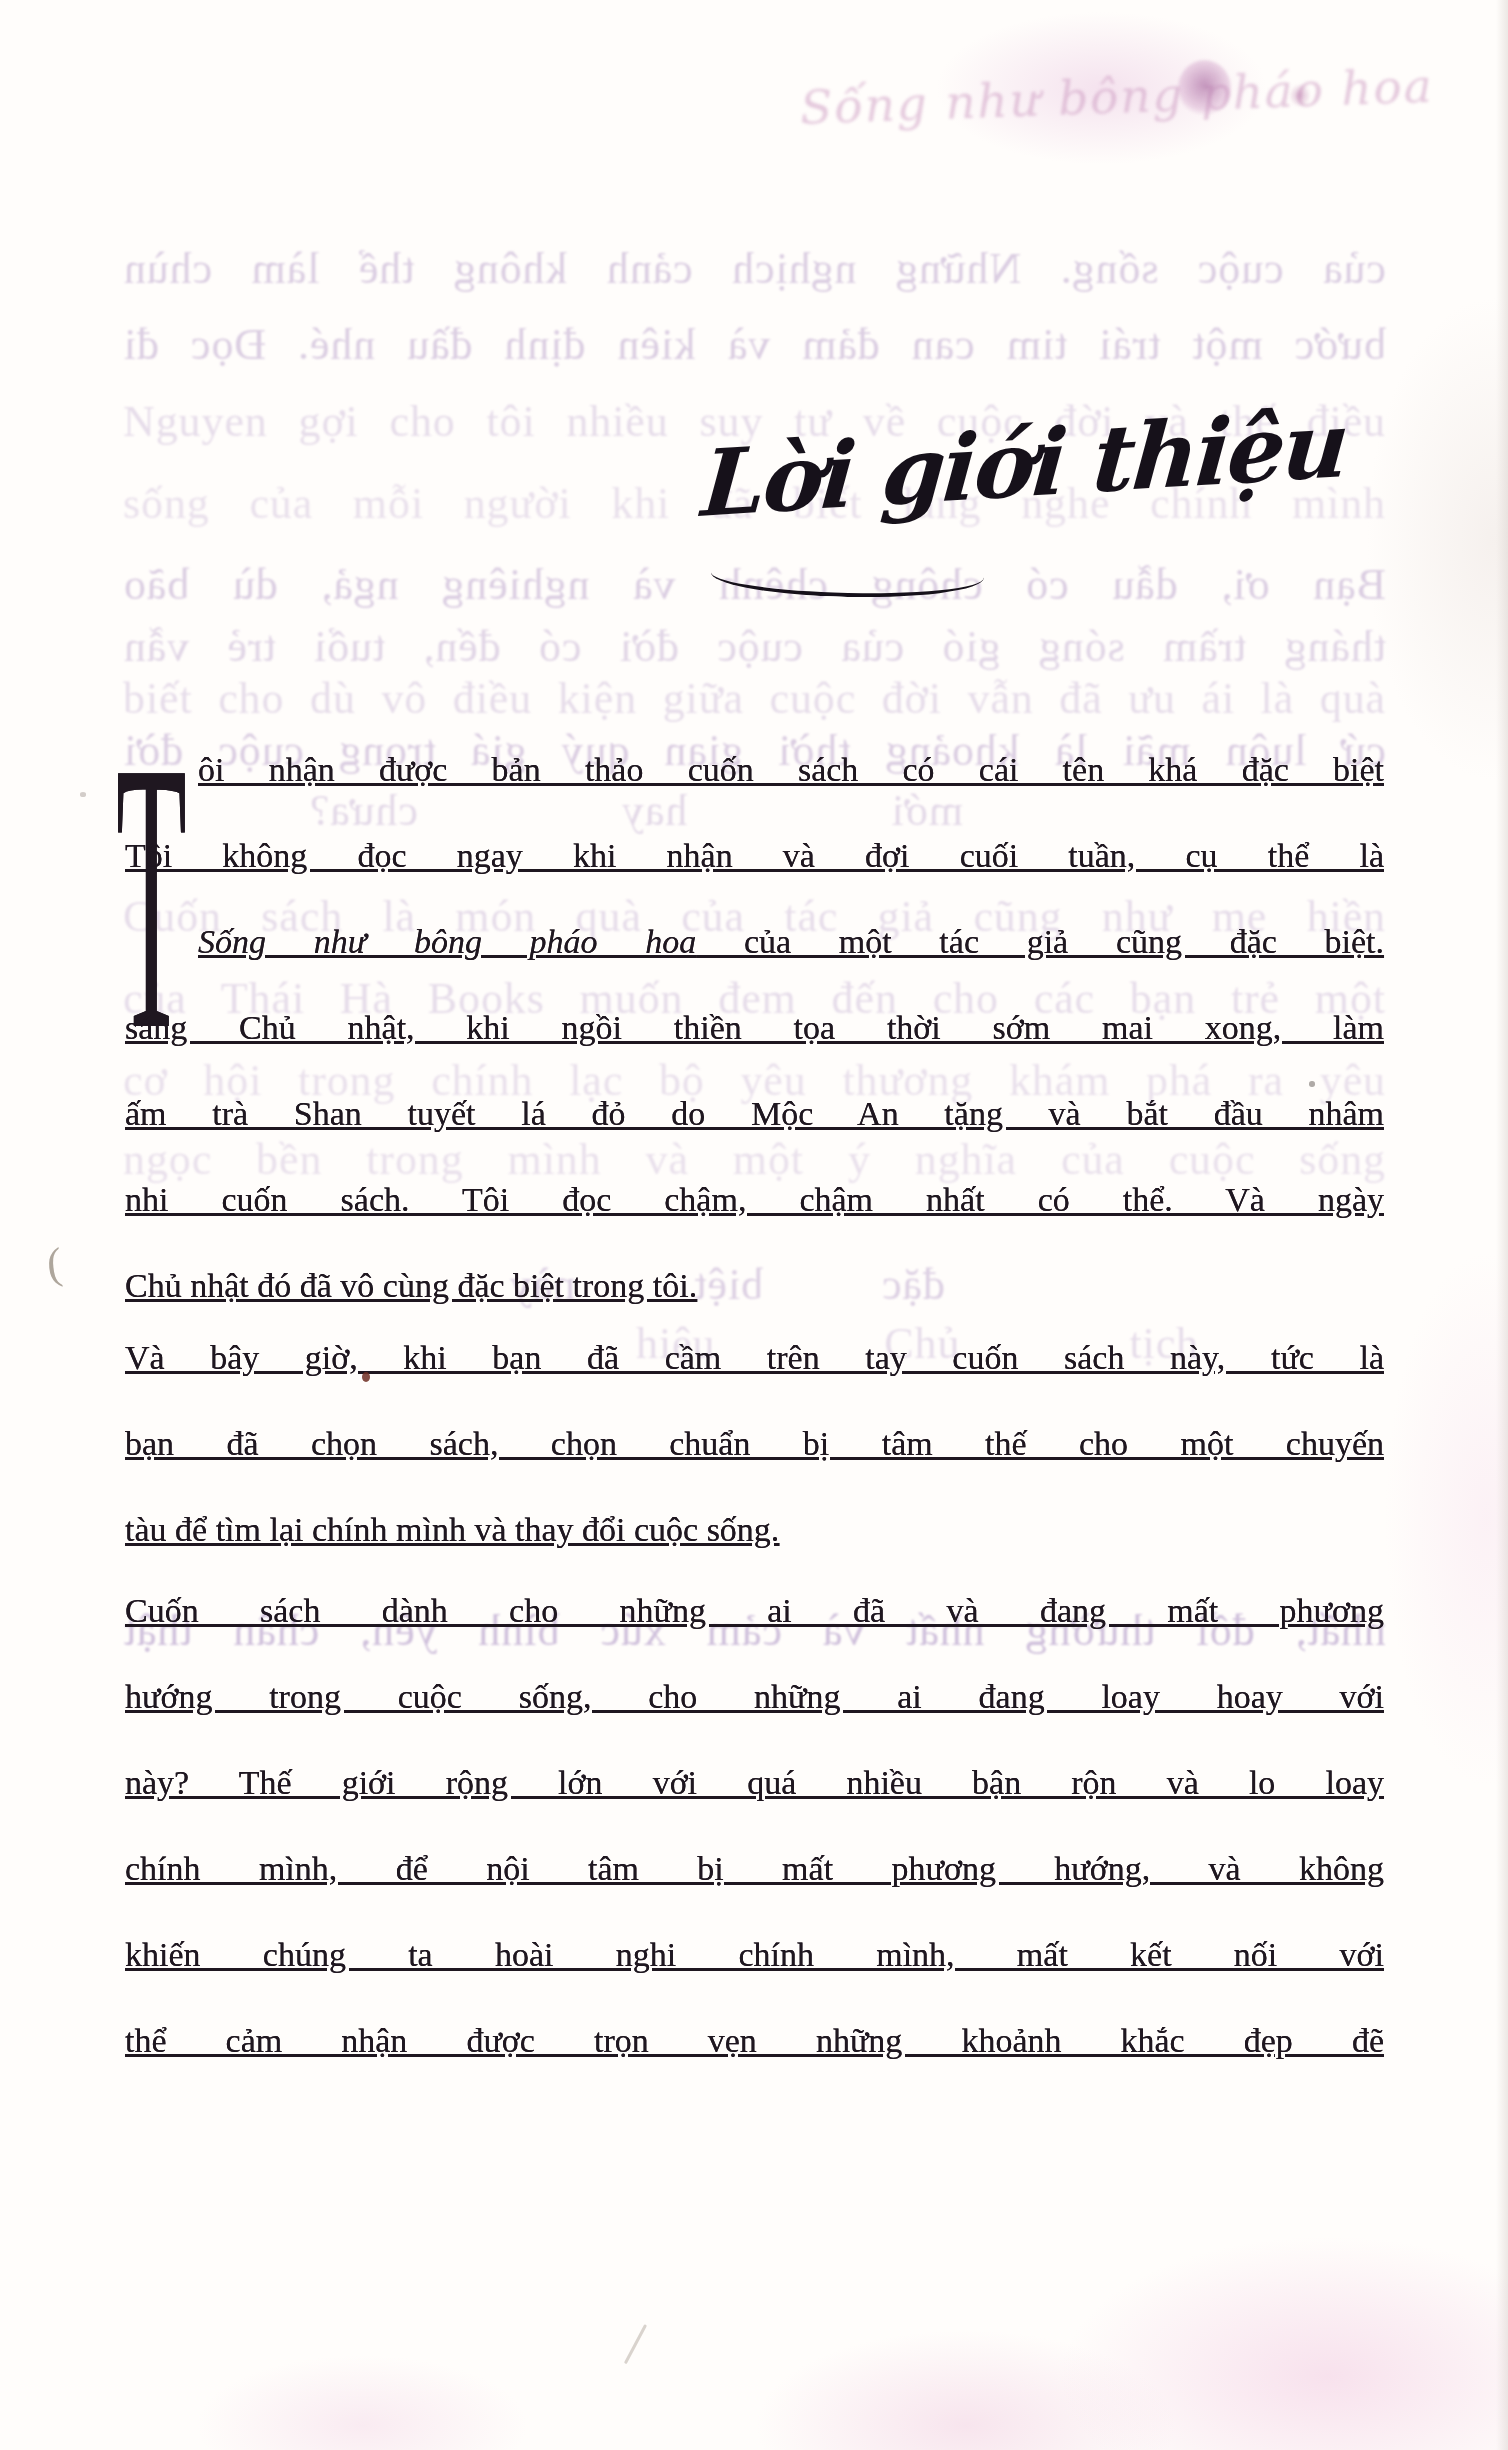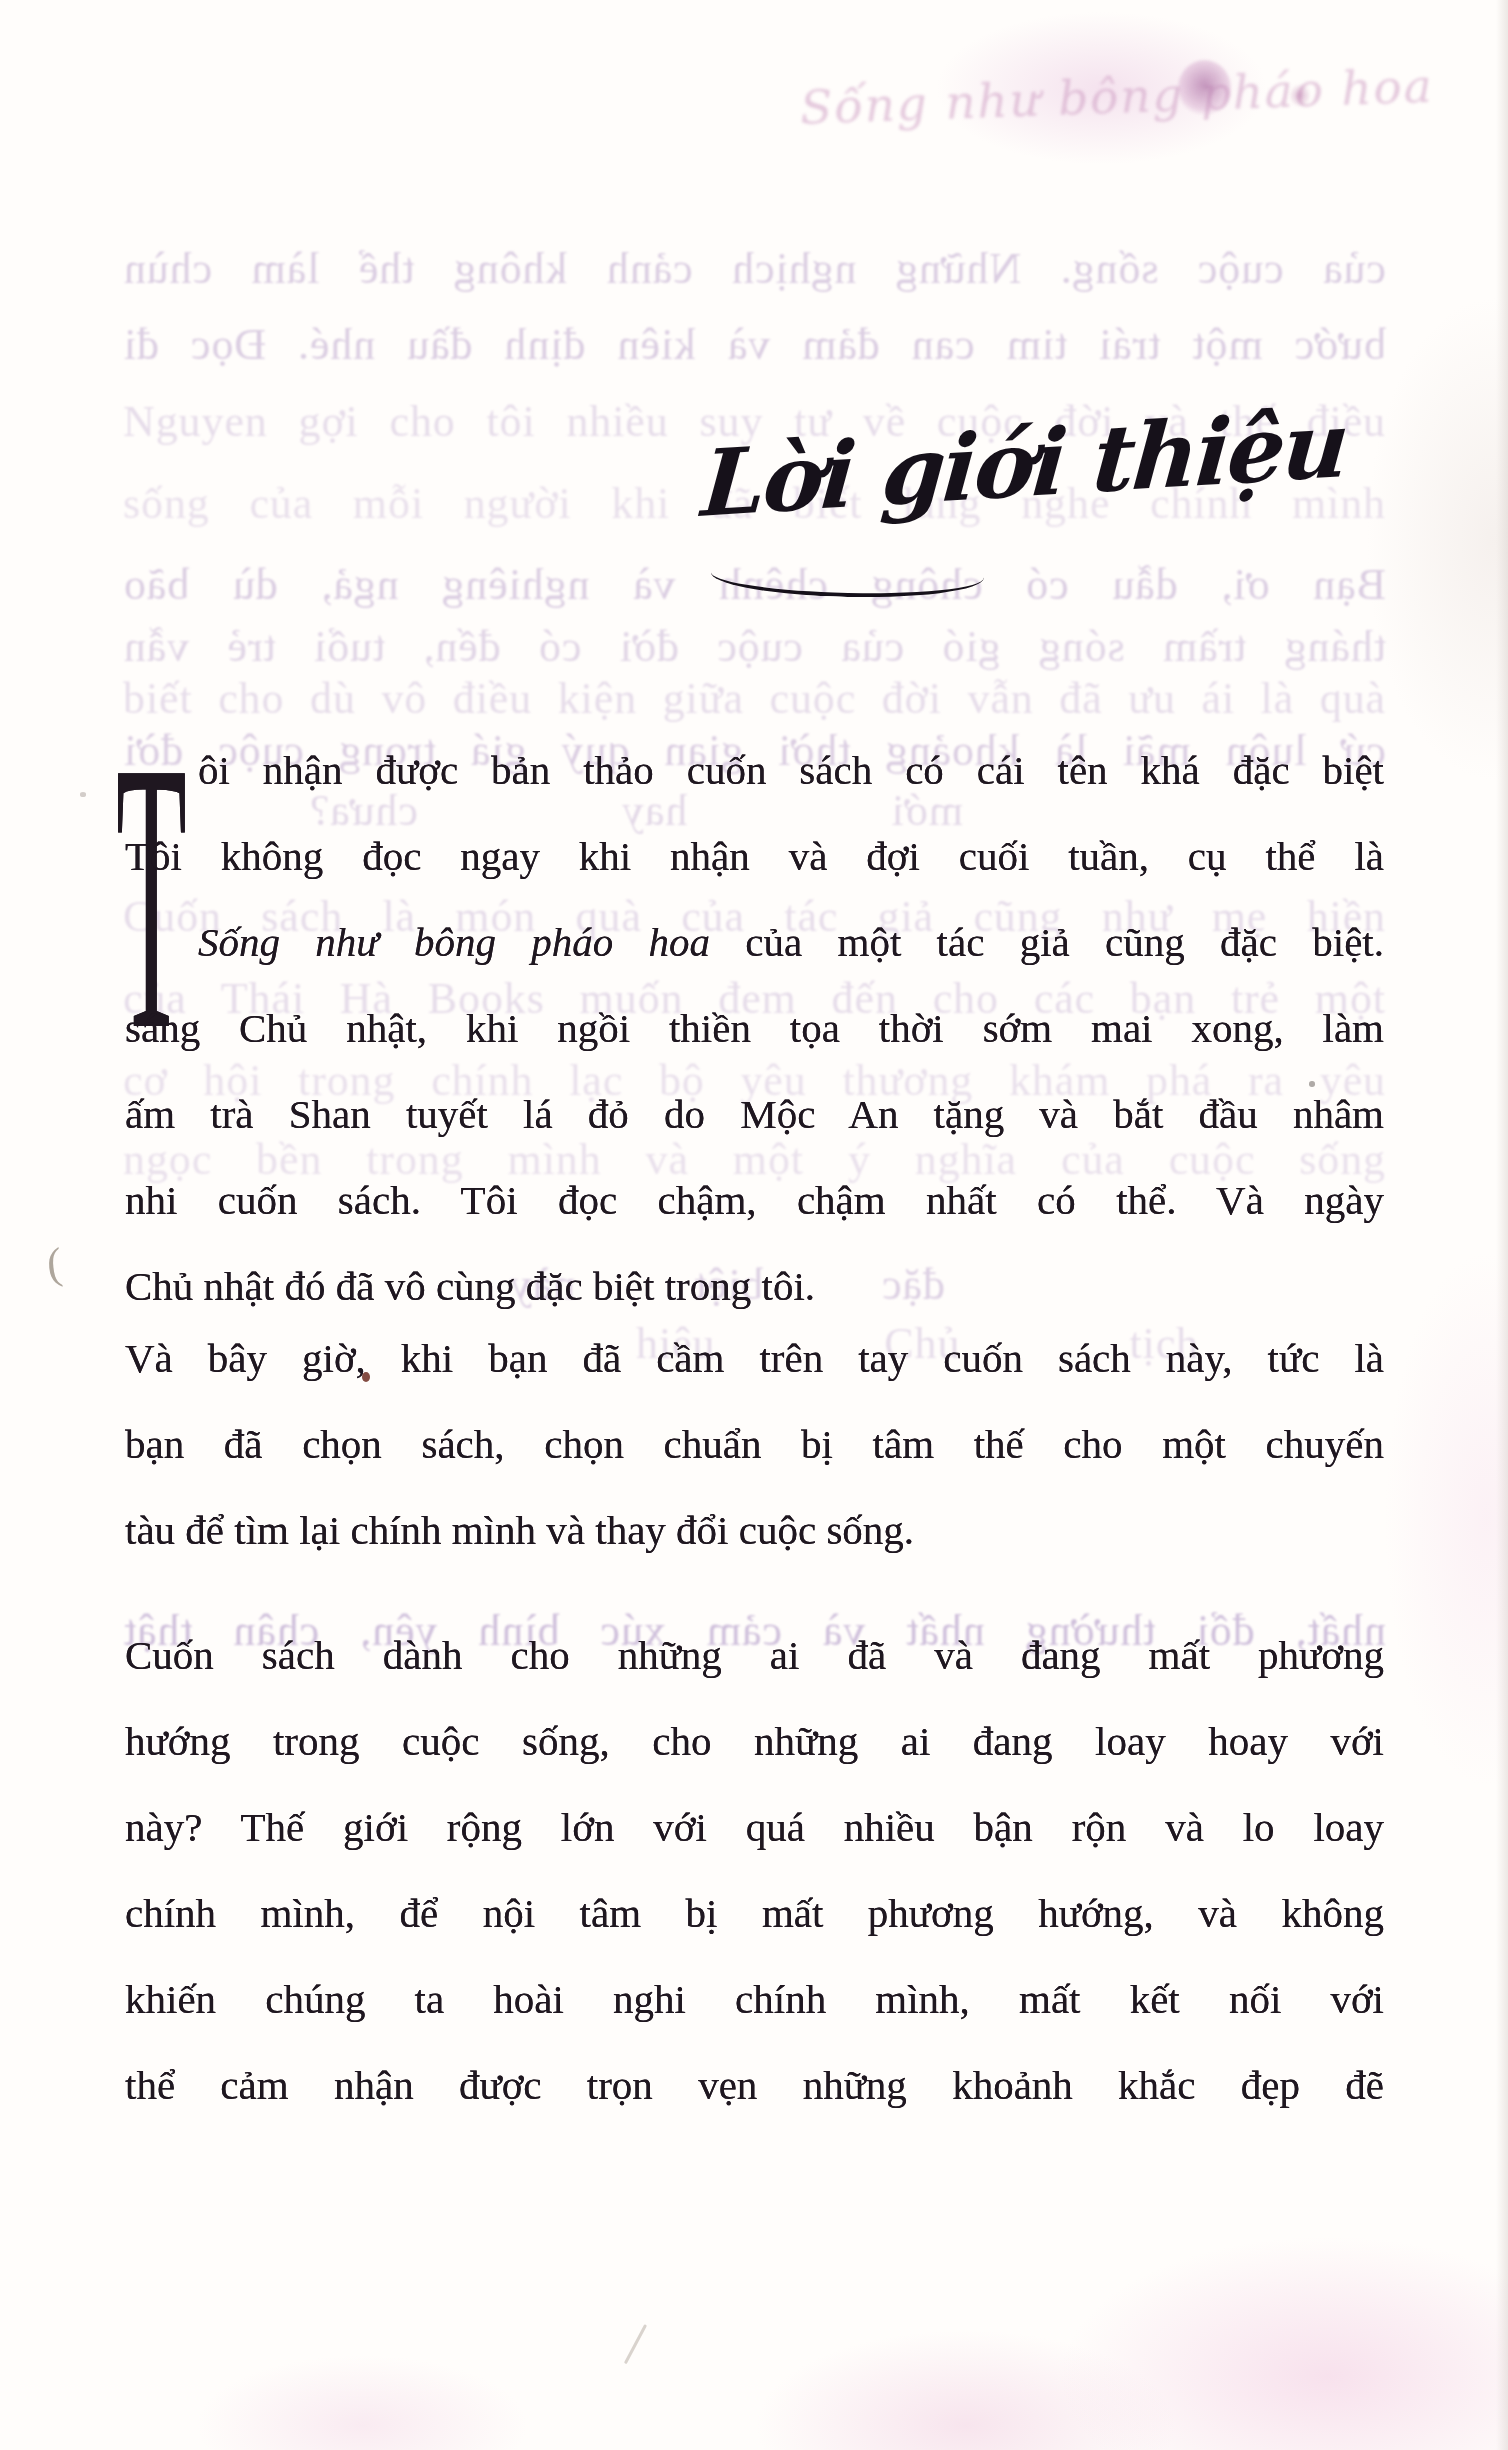"ôi nhận được bản thảo" .bline { font-size: 41px -> 34px; text-decoration: none -> underline }
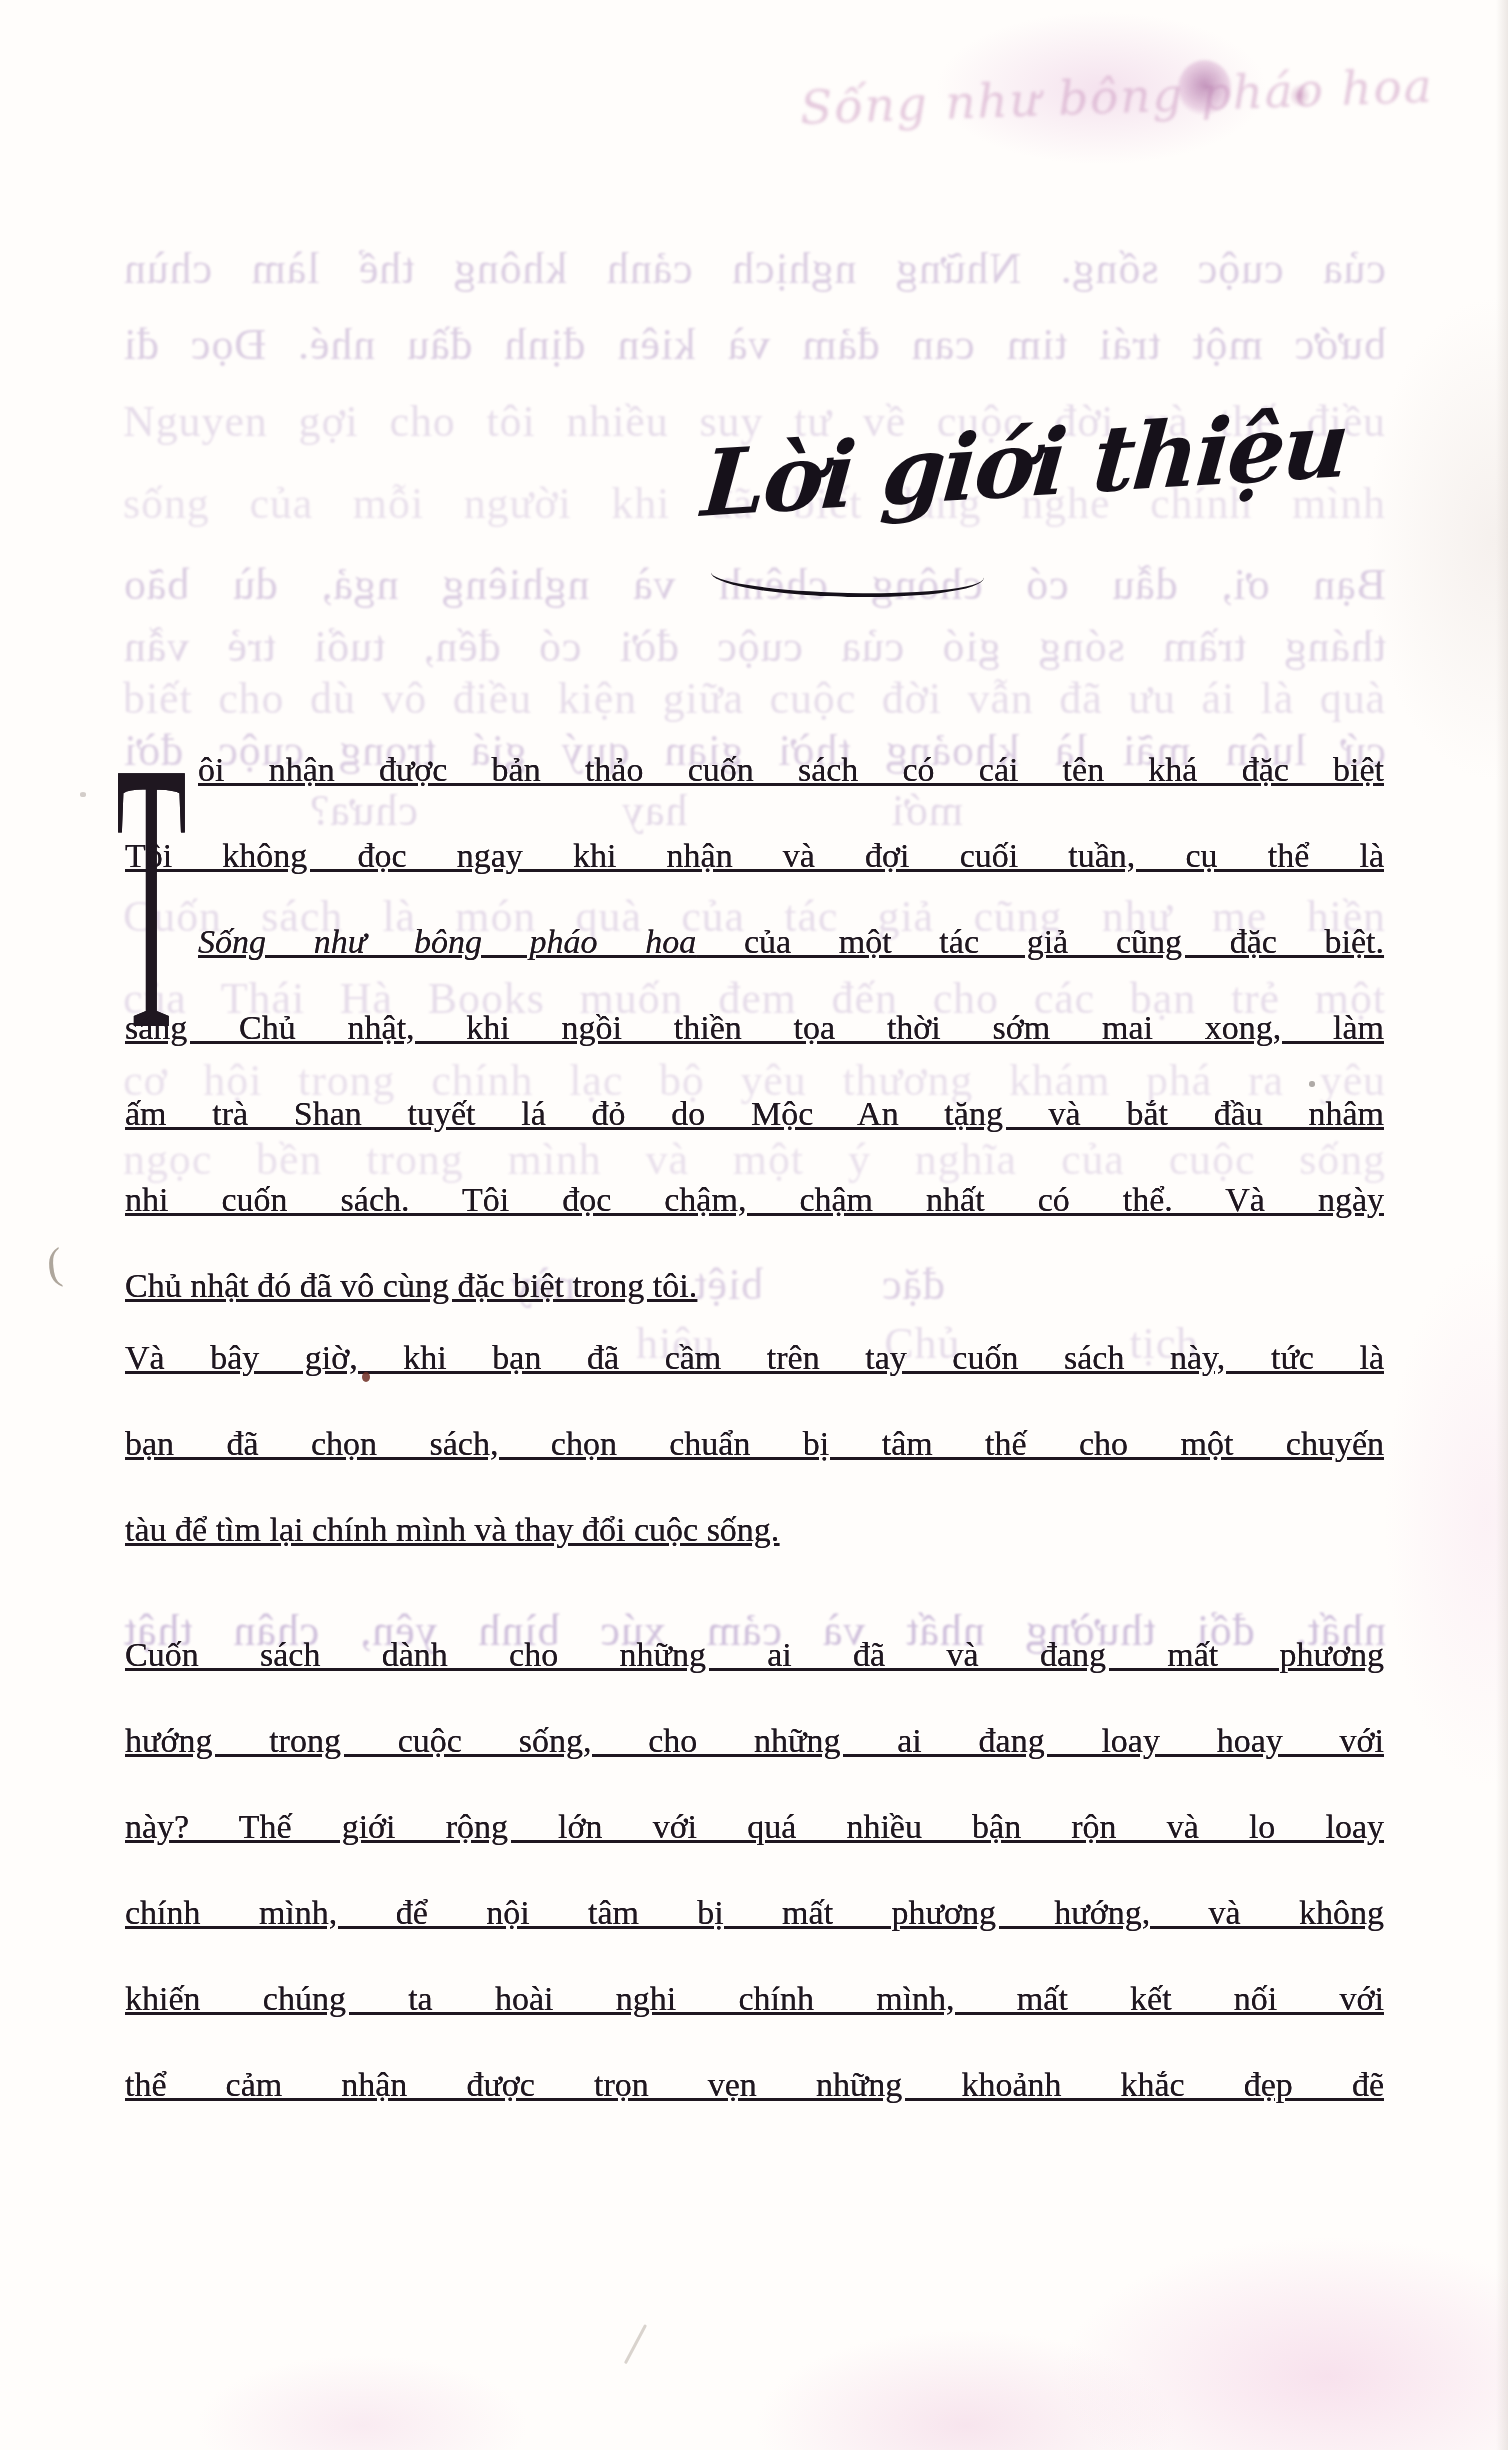"Cuốn sách dành cho những" .p3 { top: 1612px -> 1568px }
